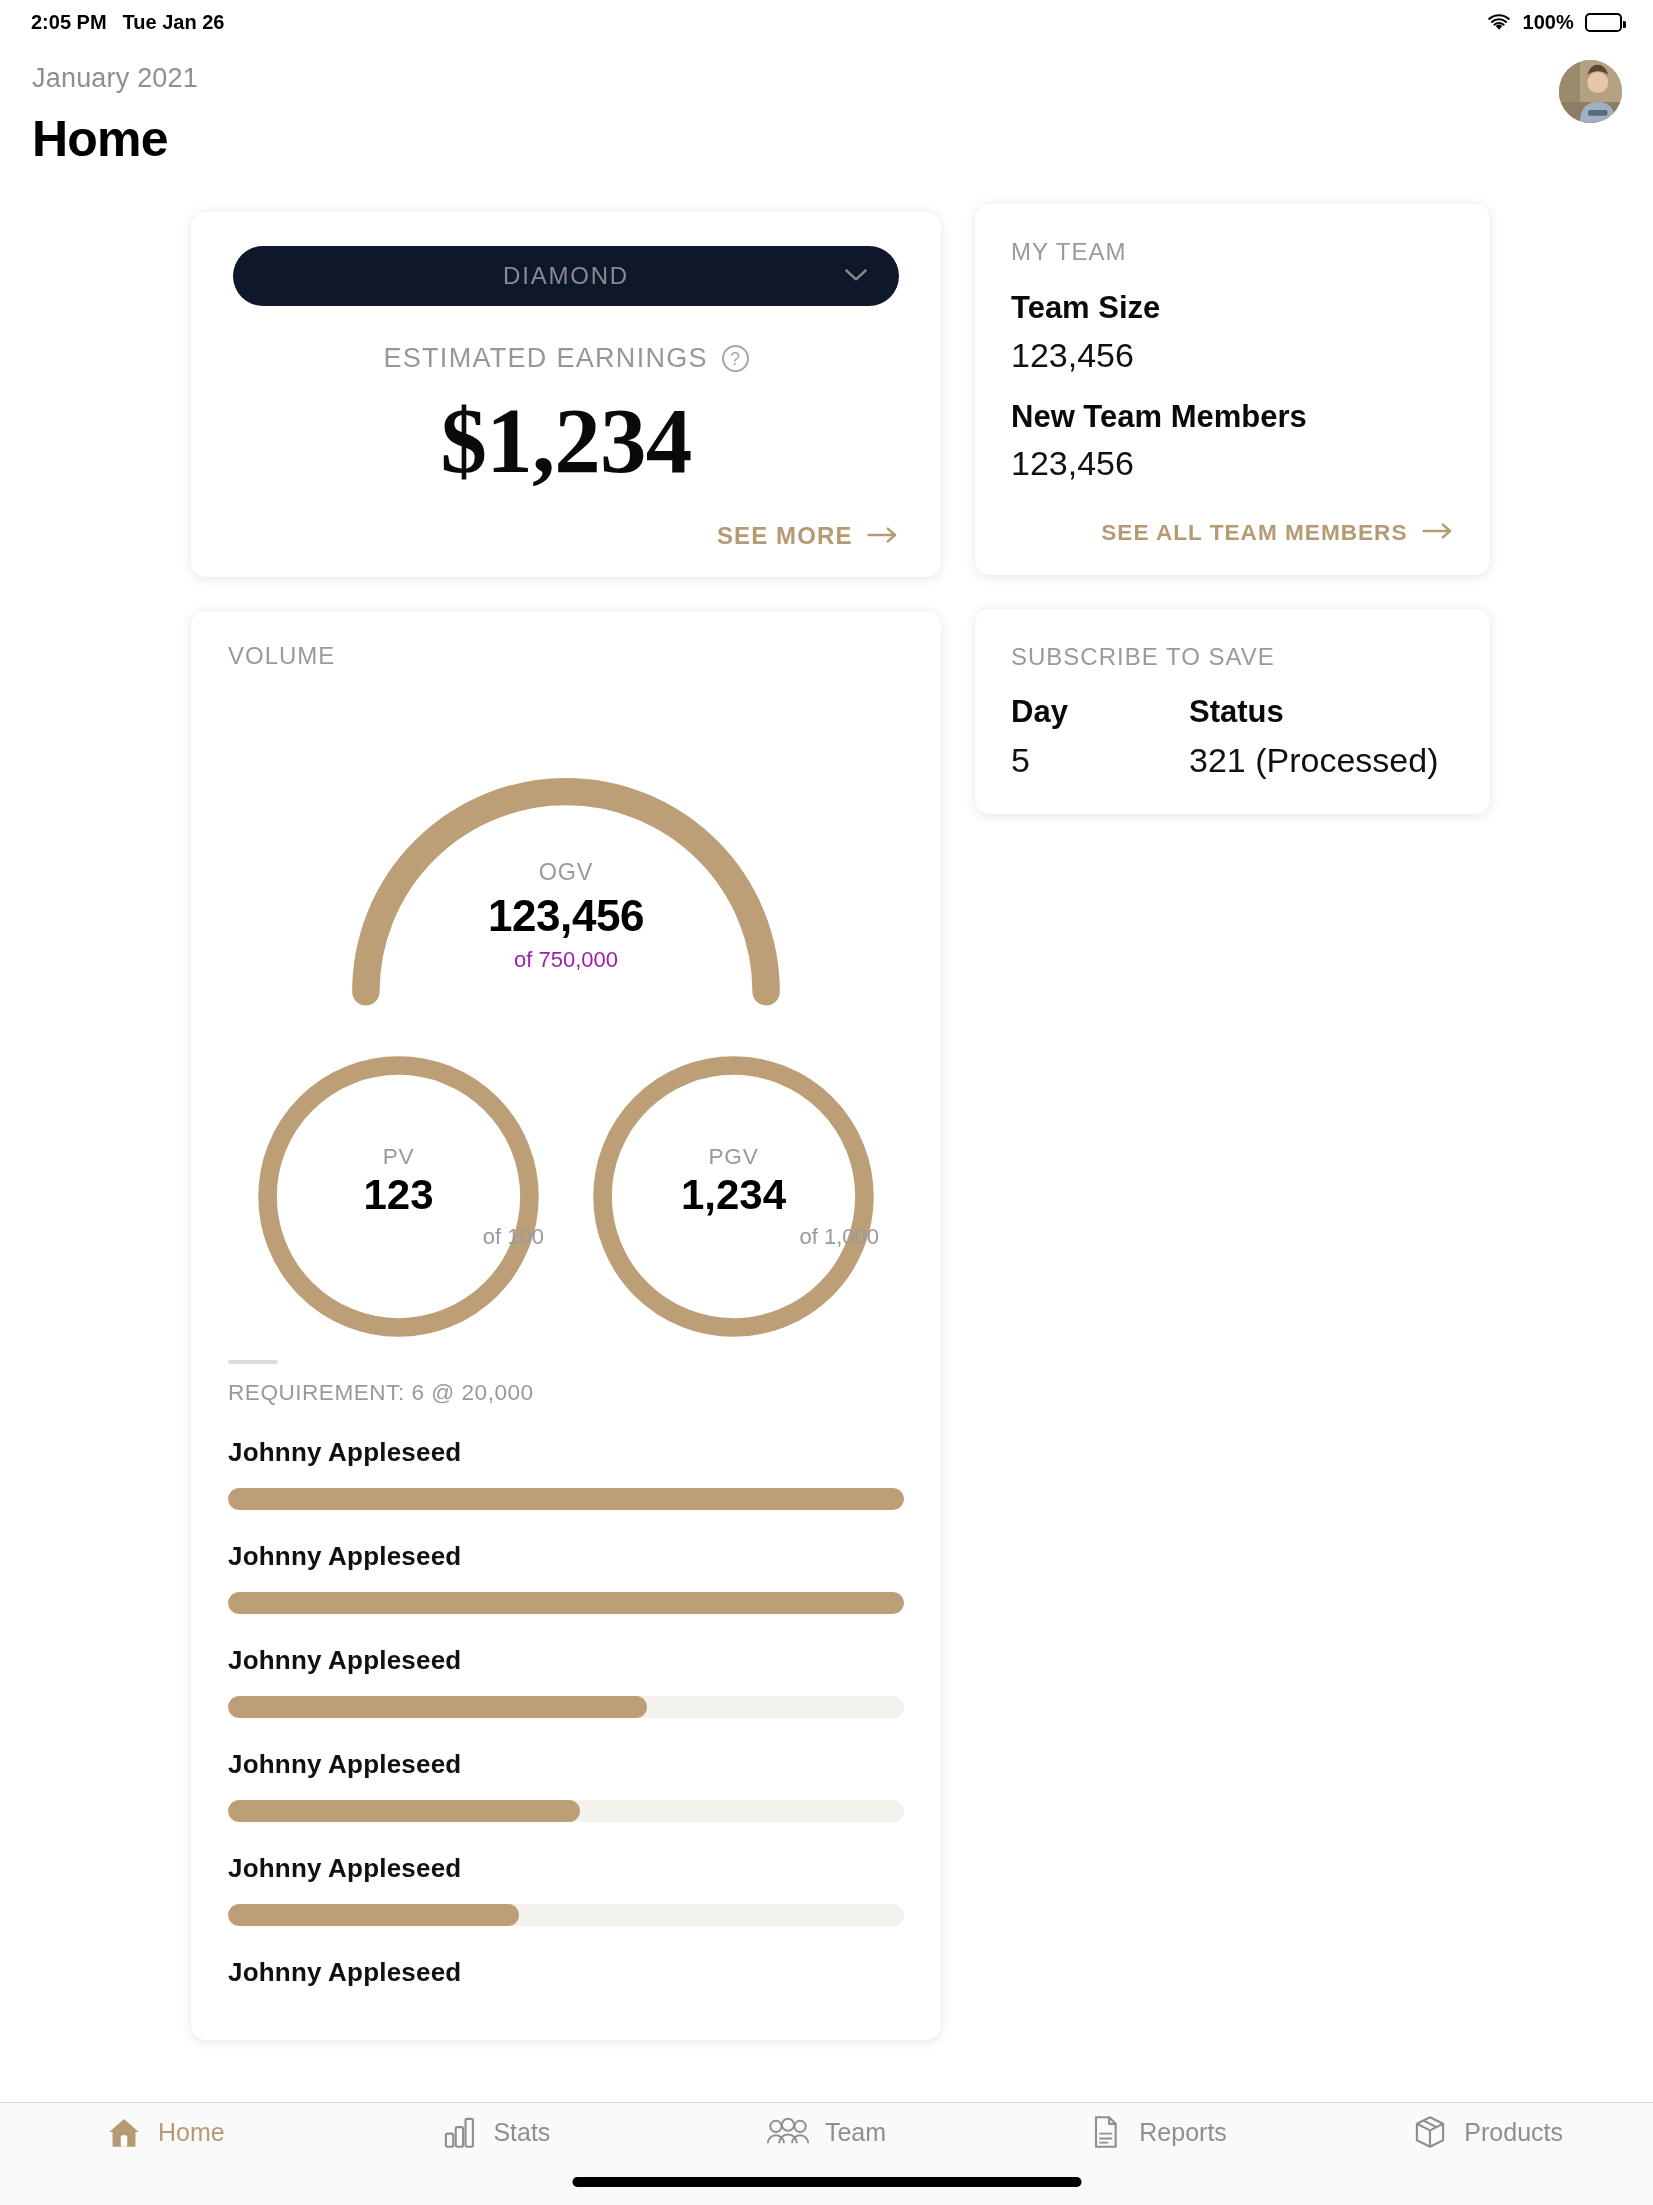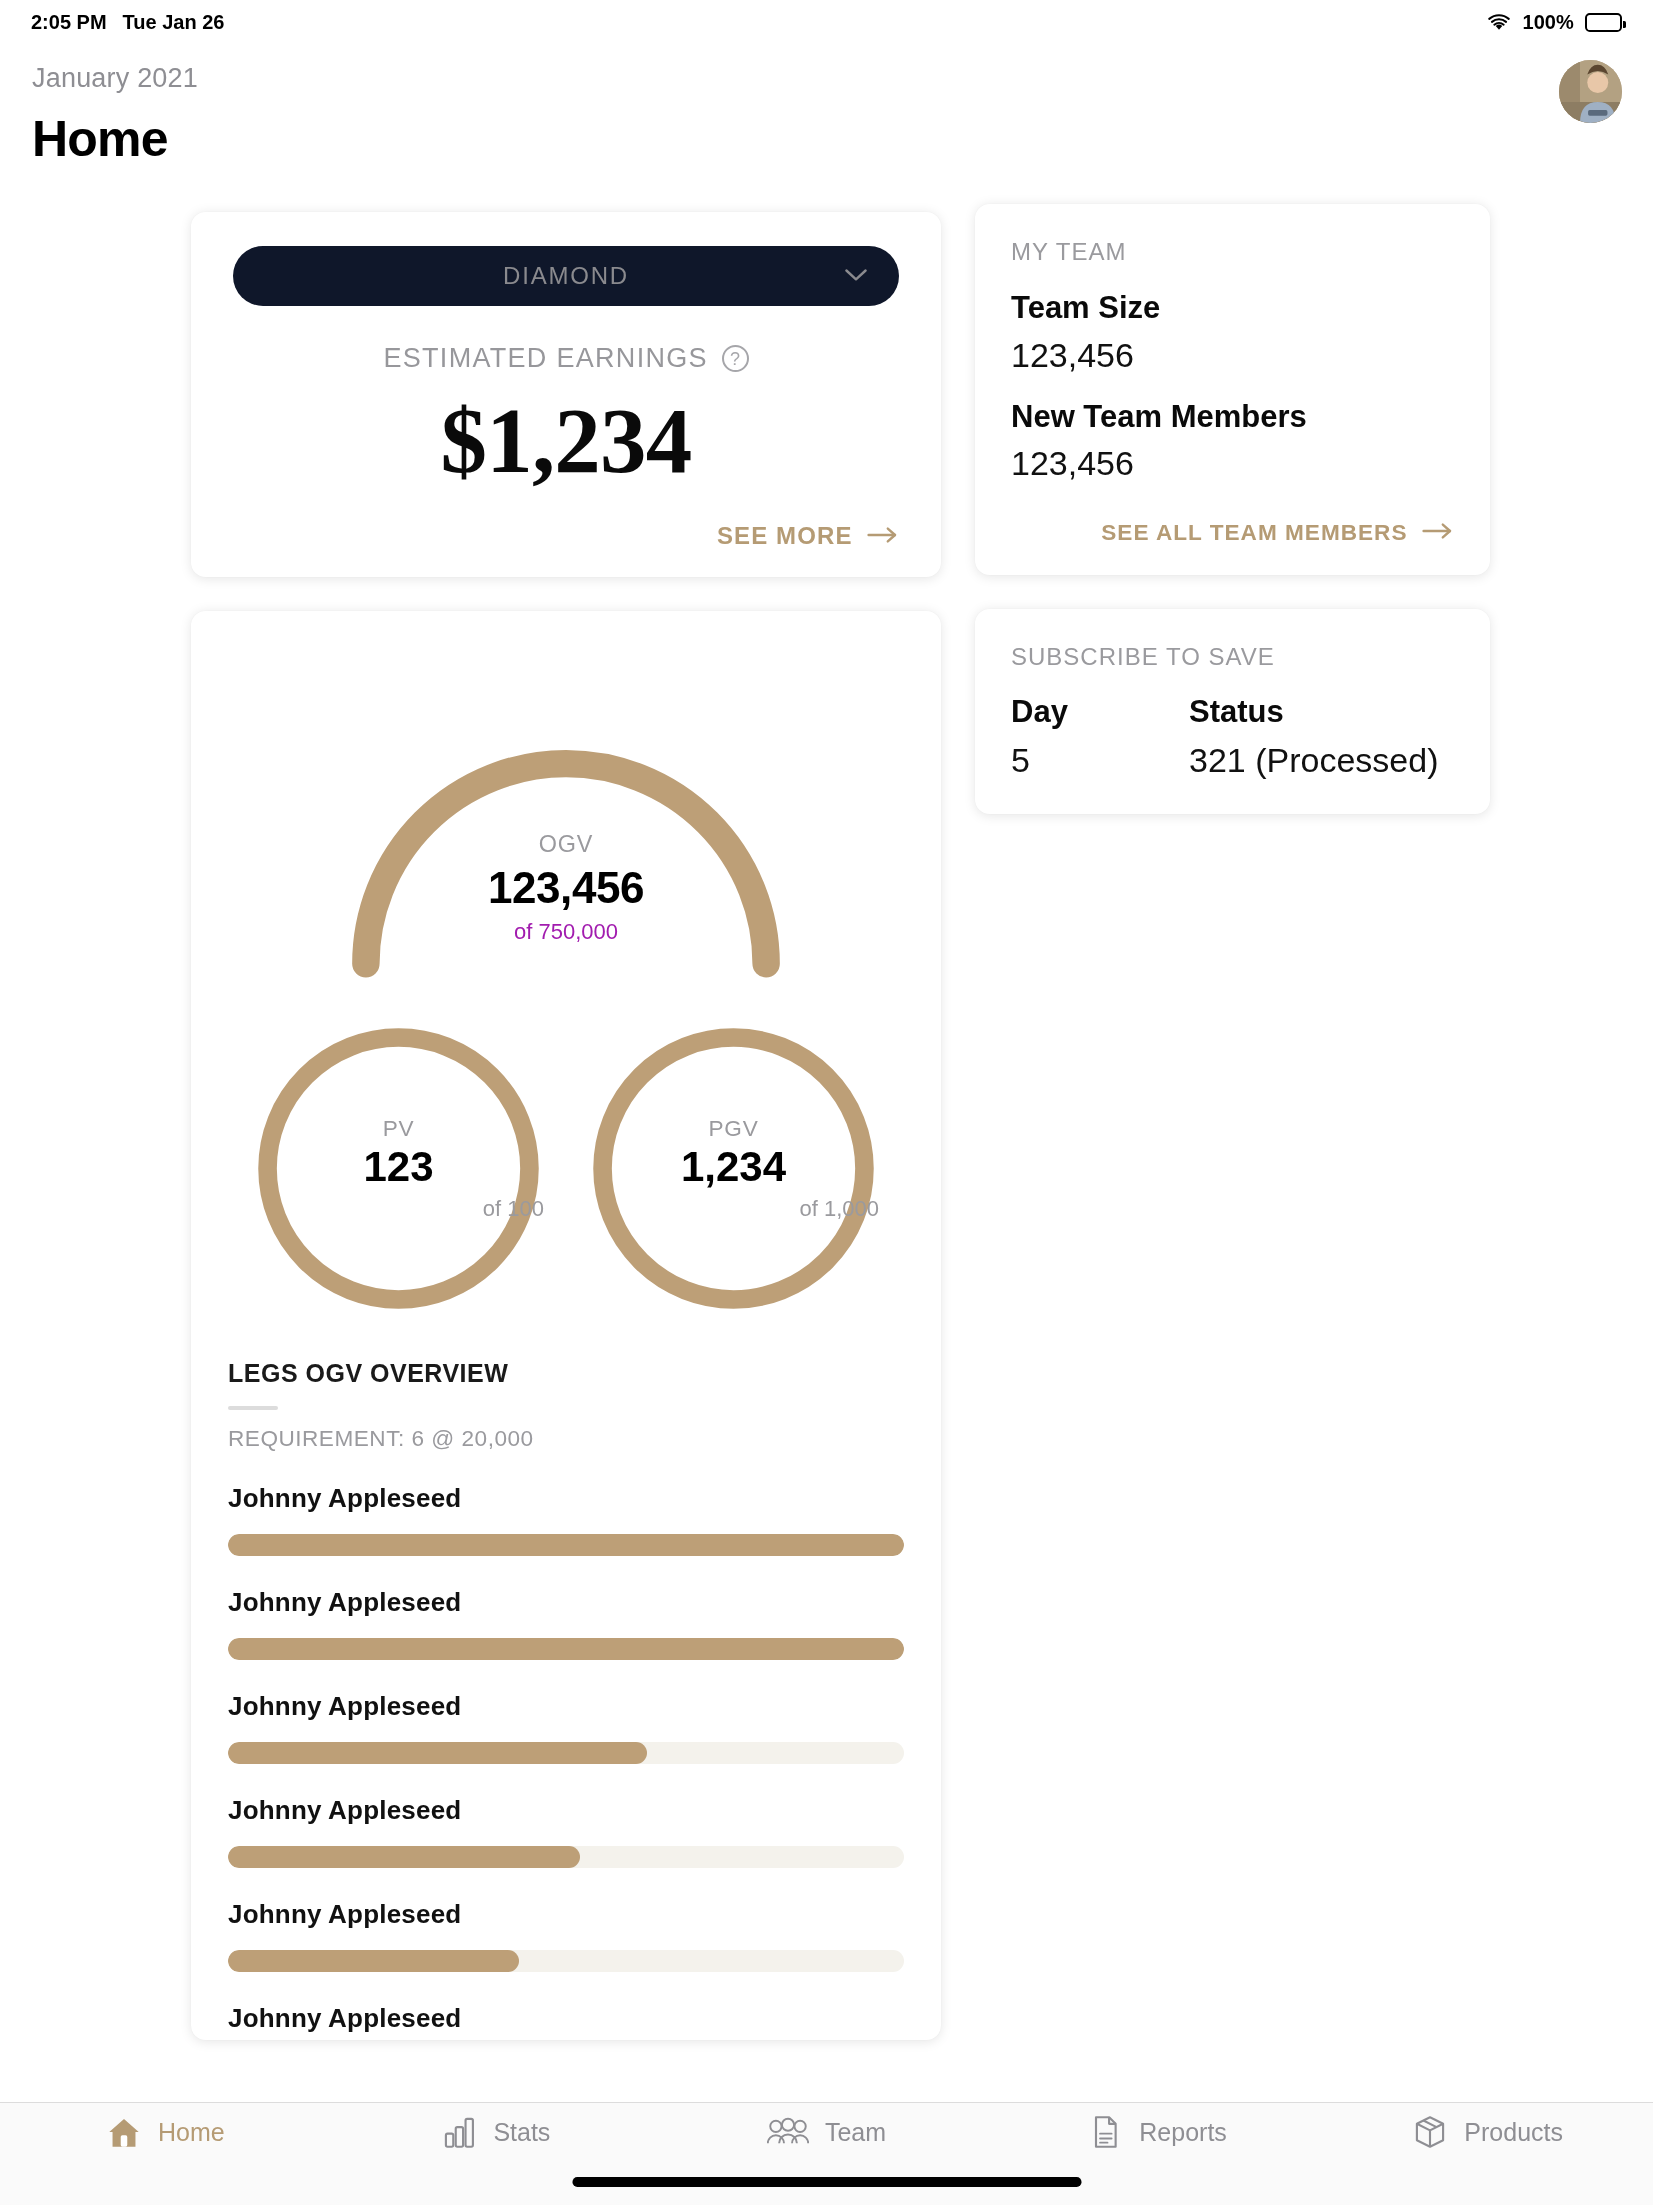"VOLUME" div.section-label { html: none -> <div>VOLUME</div> }
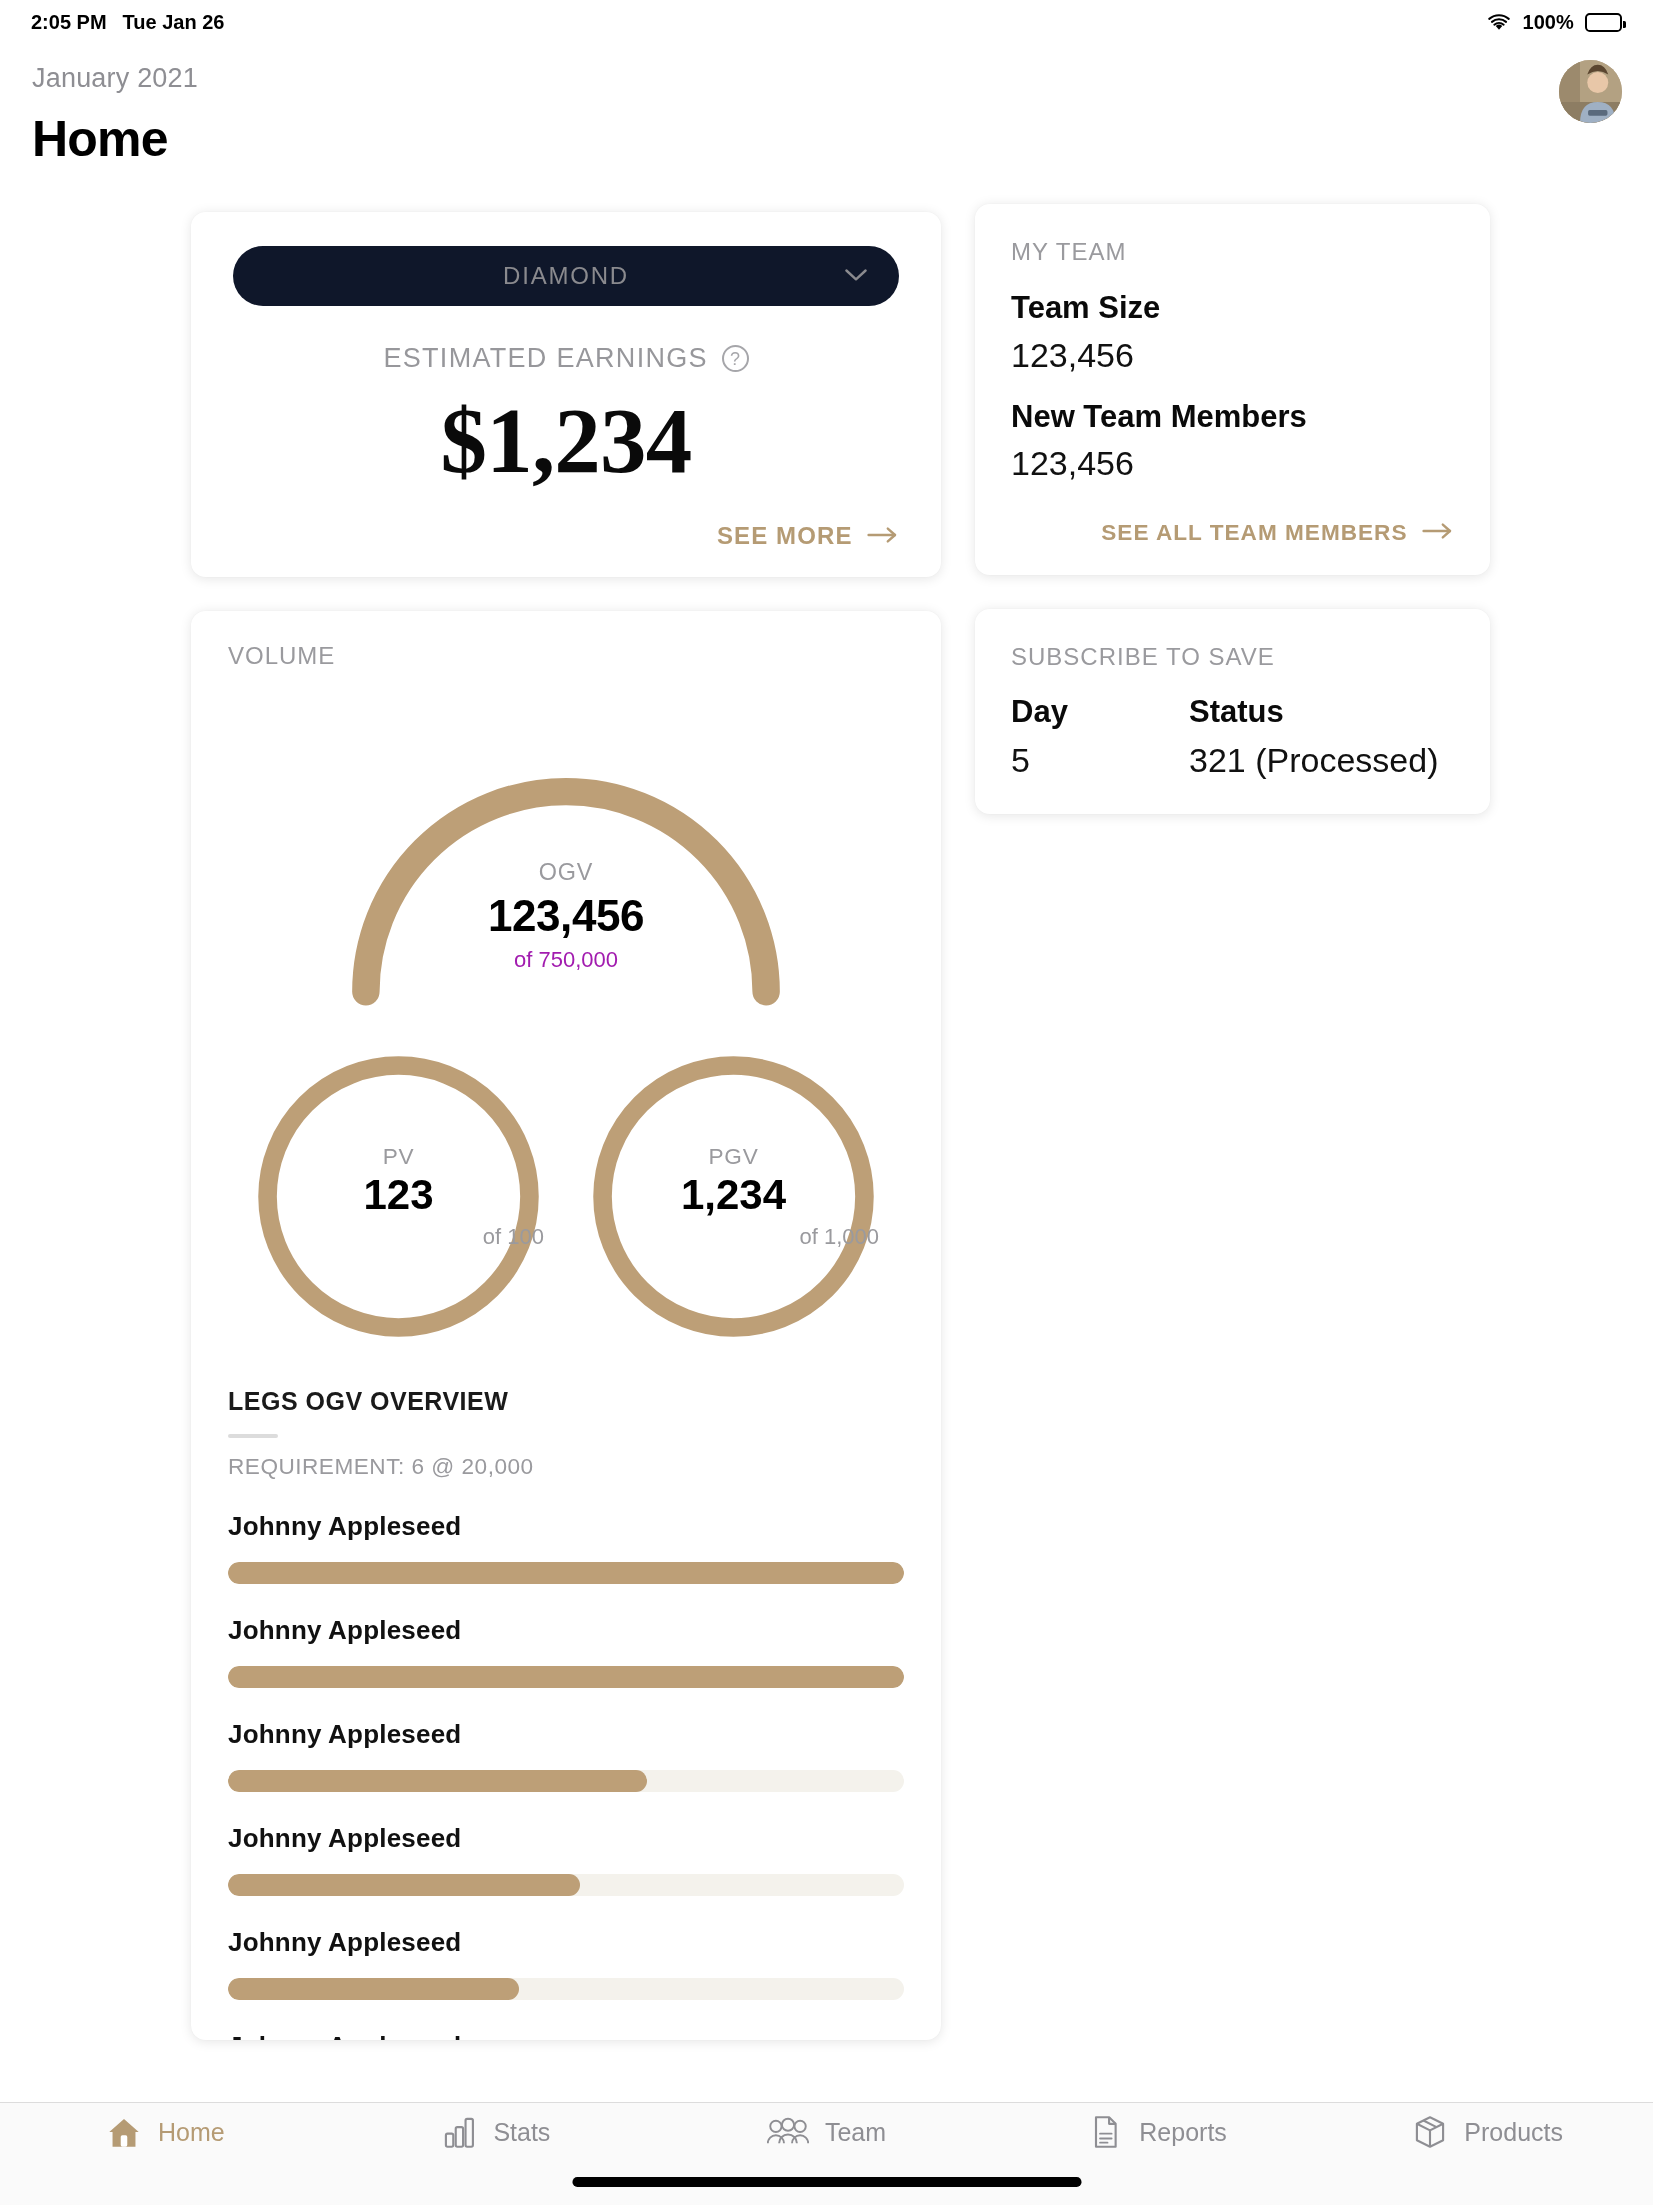"LEGS OGV OVERVIEW" div.legs-title { html: <div>LEGS OGV OVERVIEW</div> -> none }
